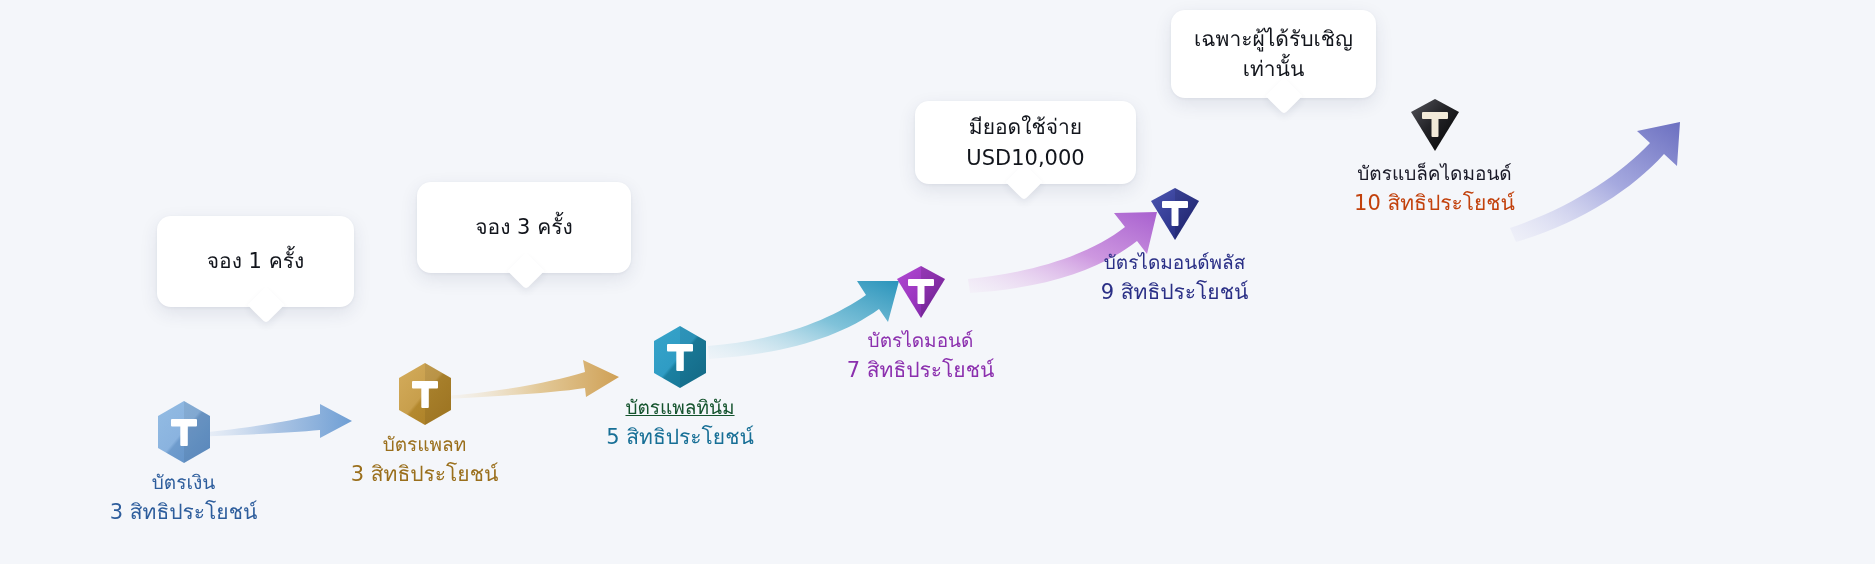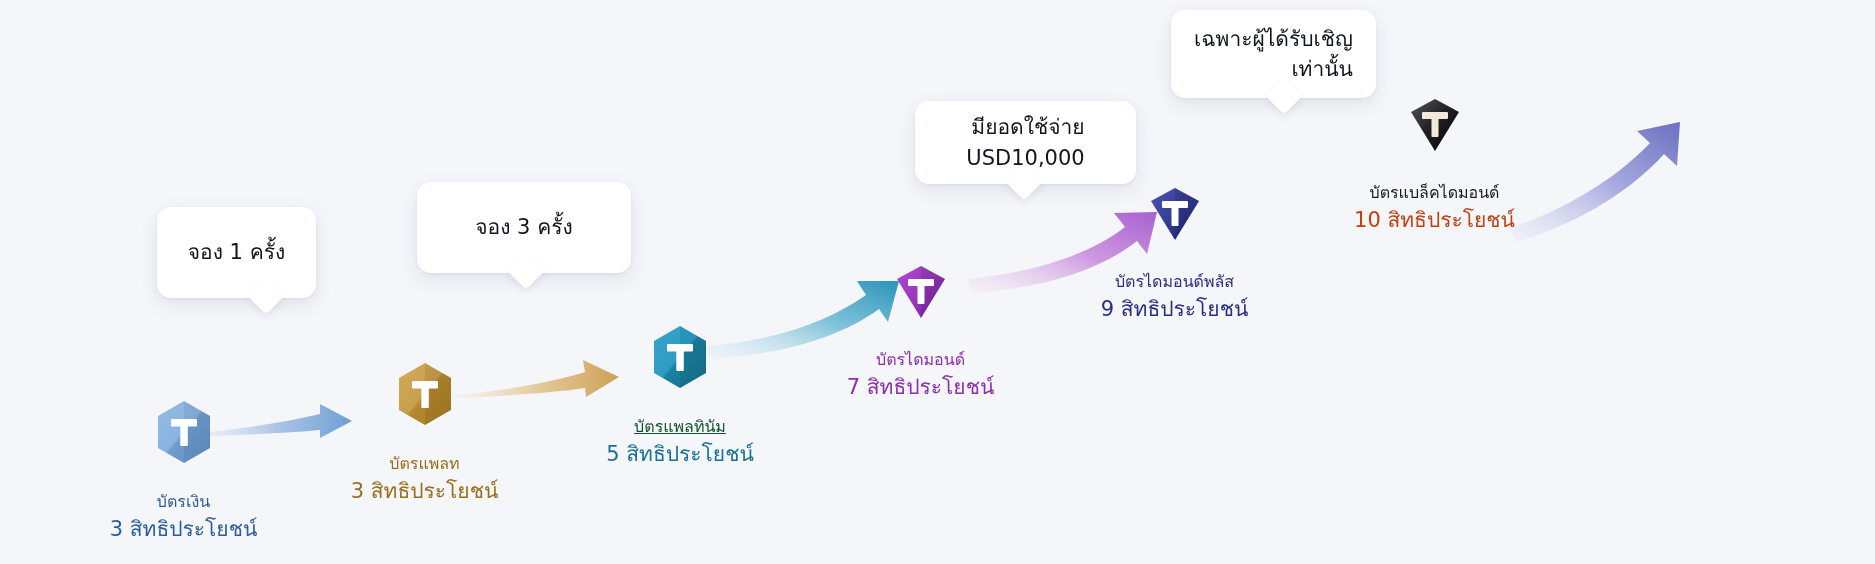"เฉพาะผู้ได้รับเชิญ" .callout { text-align: right -> center }
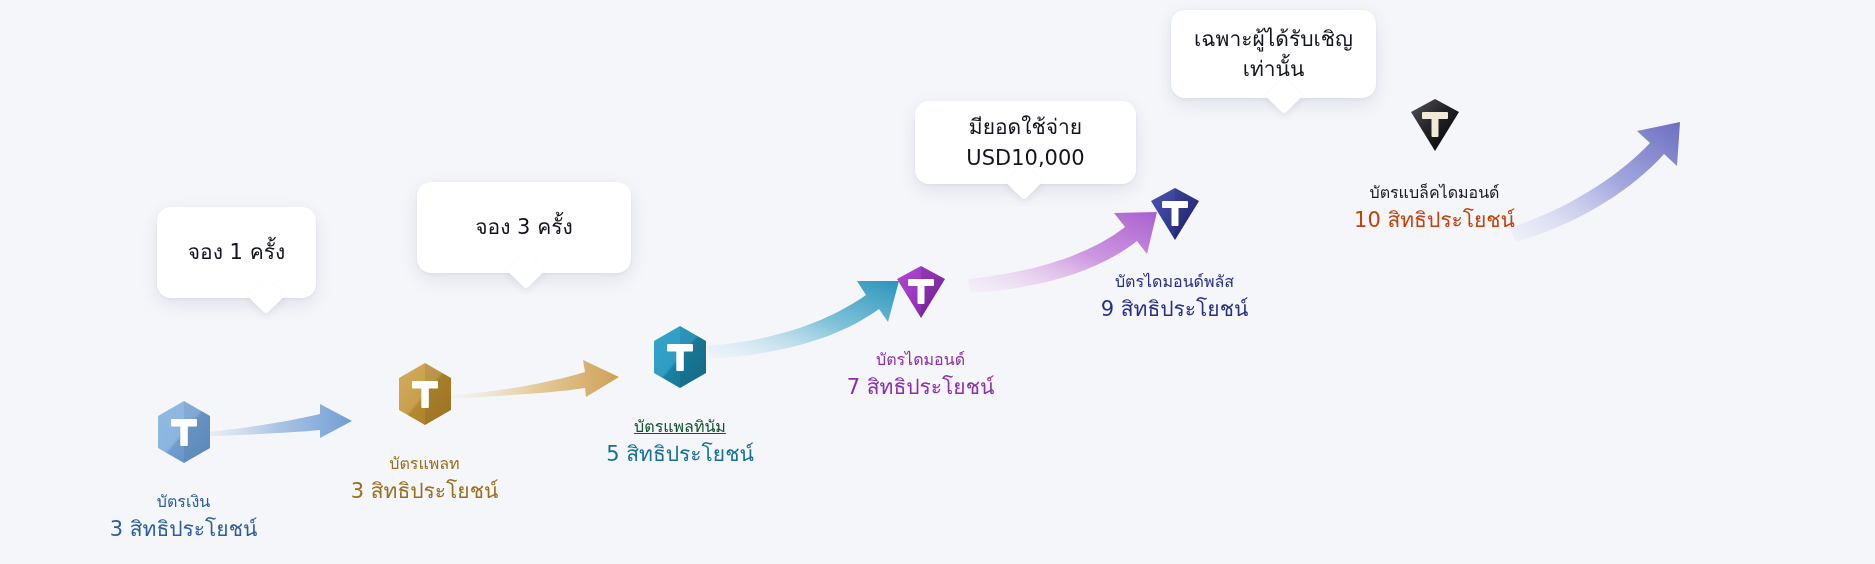"บัตรแบล็คไดมอนด์" .tier .tier-name { font-size: 16px -> 19px; margin-top: 26px -> 4px }
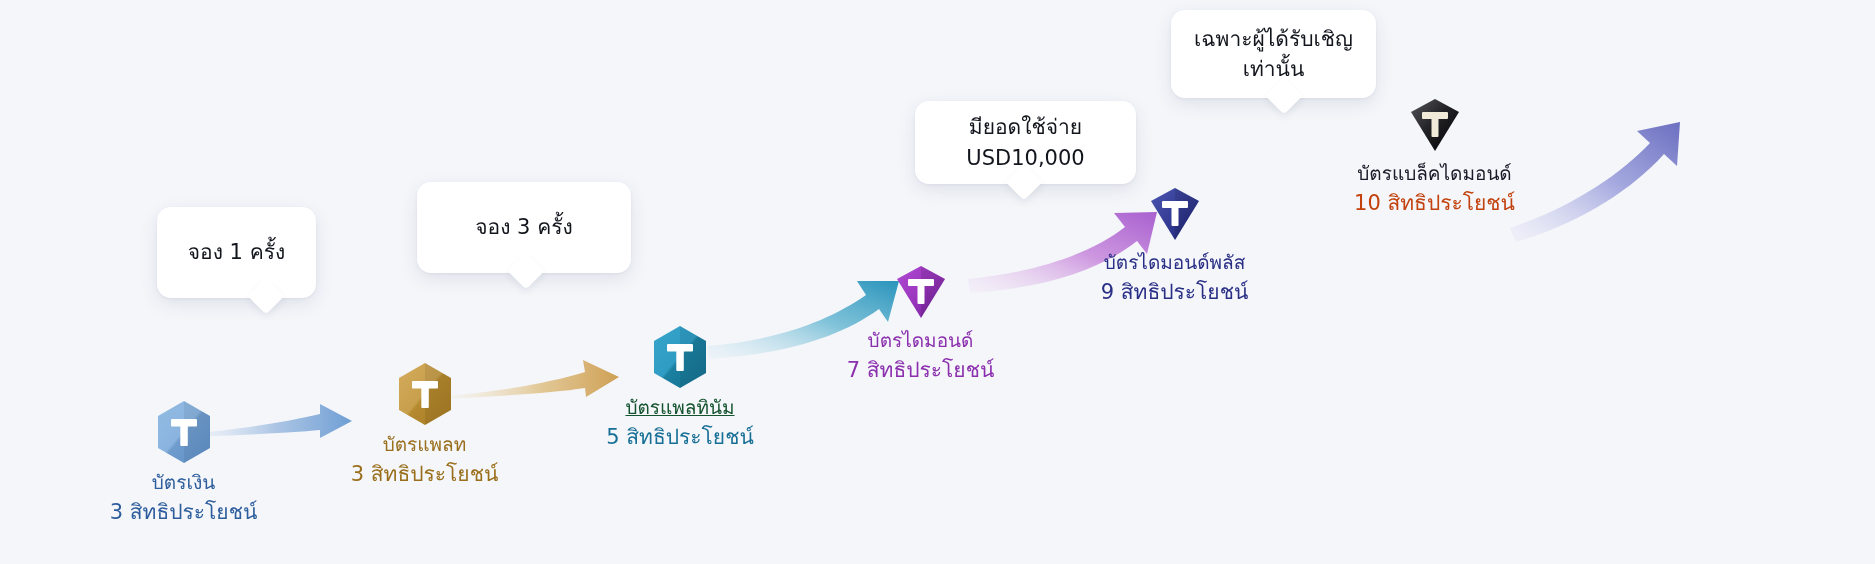"จอง 1 ครั้ง" div.callout { top: 207px -> 216px; width: 159px -> 197px }
